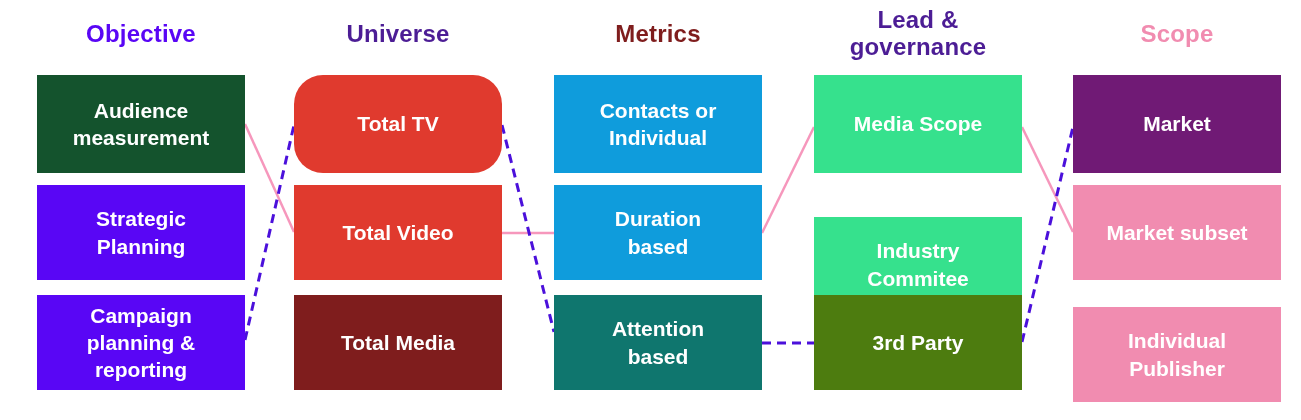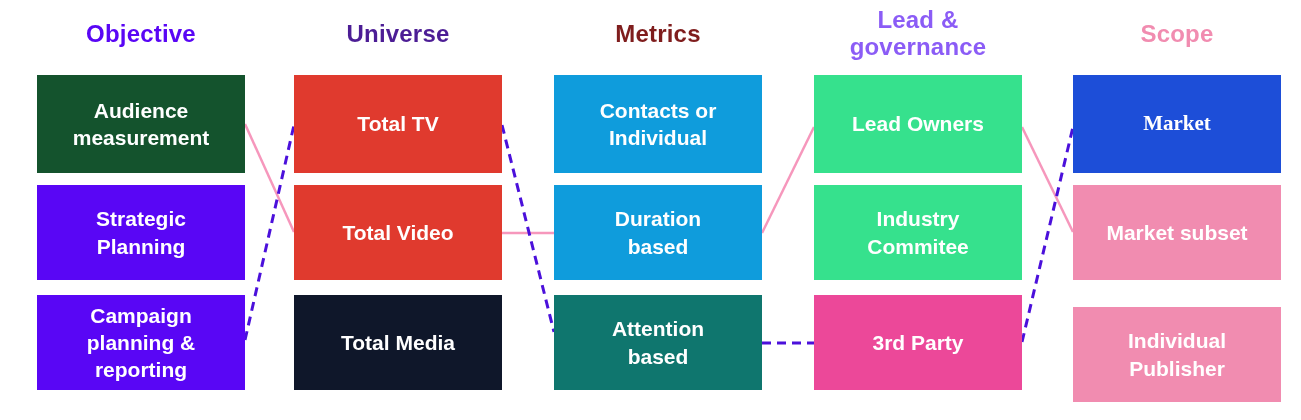"Lead &" div.hdr { color: #8b5cf6 -> #4c1d95 }
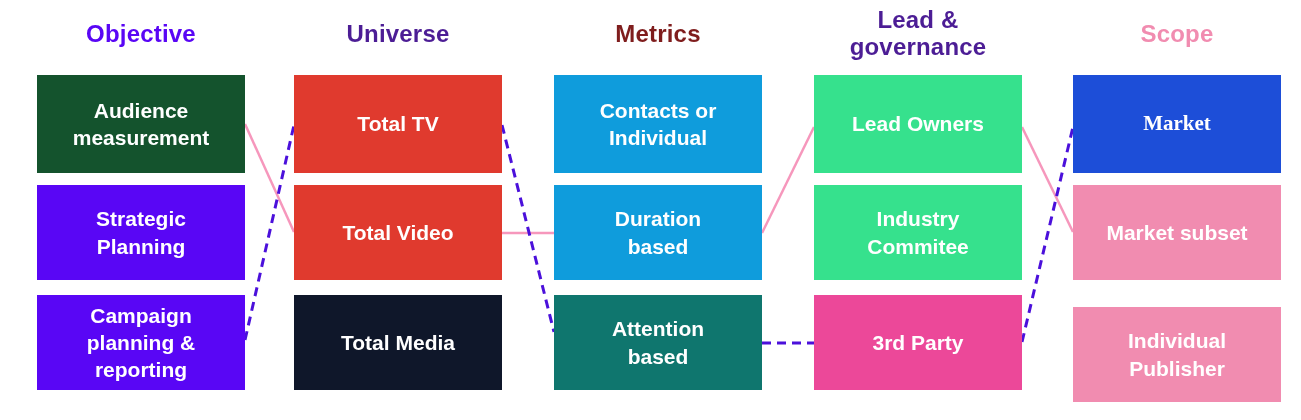"Total TV" div.box { border-radius: none -> 29px }
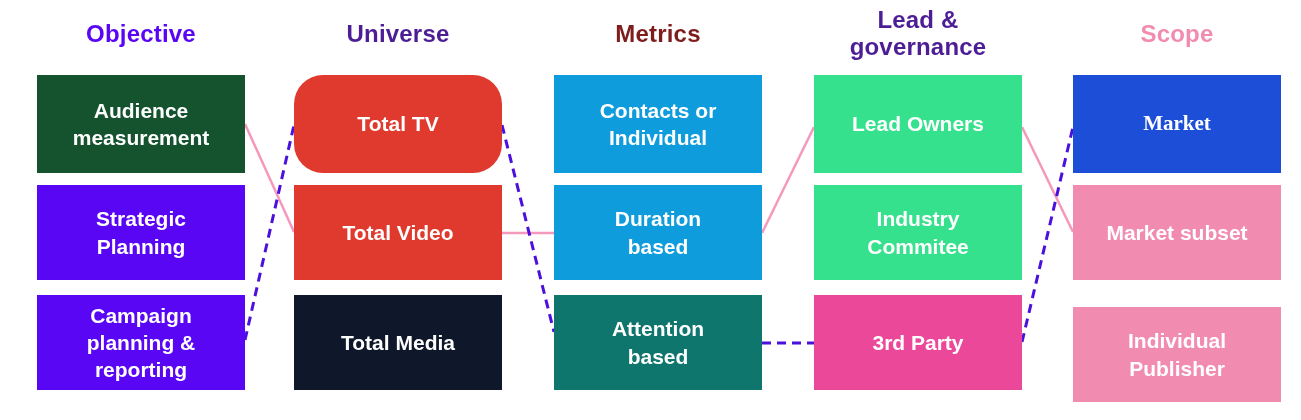"Lead Owners" div.box { text: Lead Owners -> Media Scope }
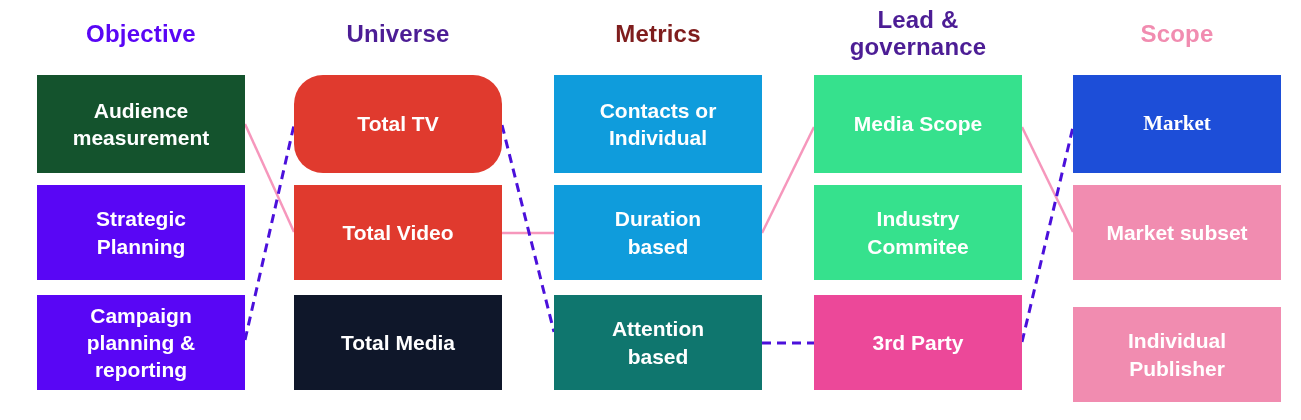"Market" div.box { background: #1d4ed8 -> #701a75; font-family: Liberation Serif, serif -> none }
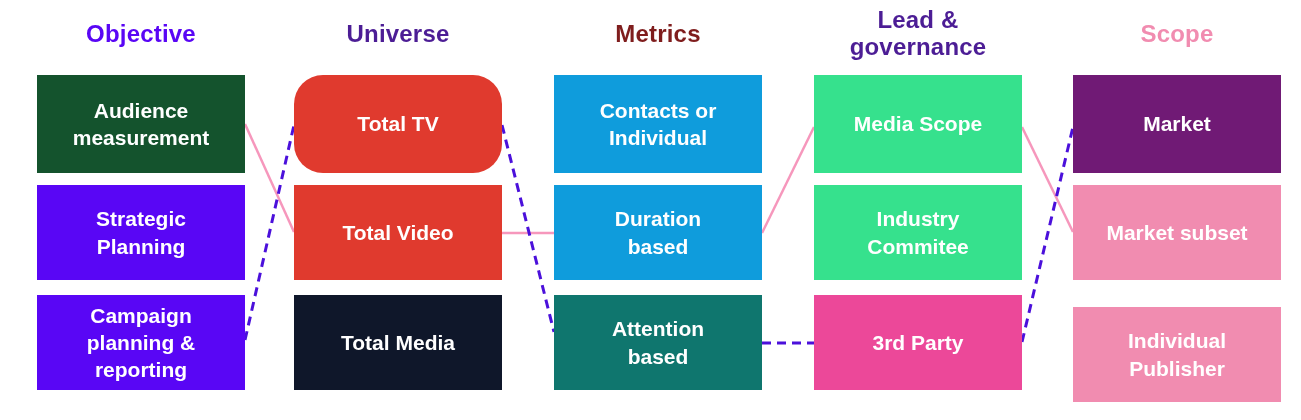"Industry" div.box { margin-top: none -> 32px }
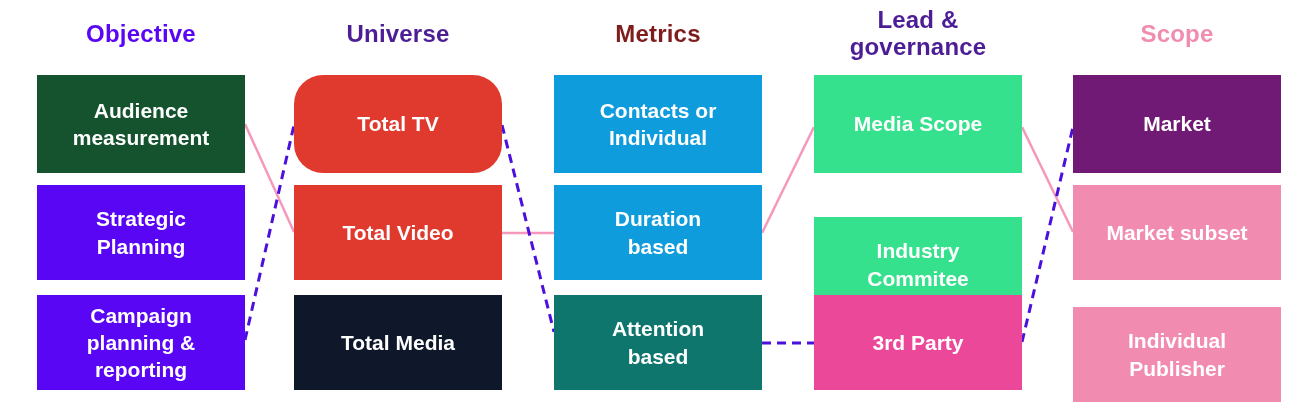"Total Media" div.box { background: #0f172a -> #7f1d1d }
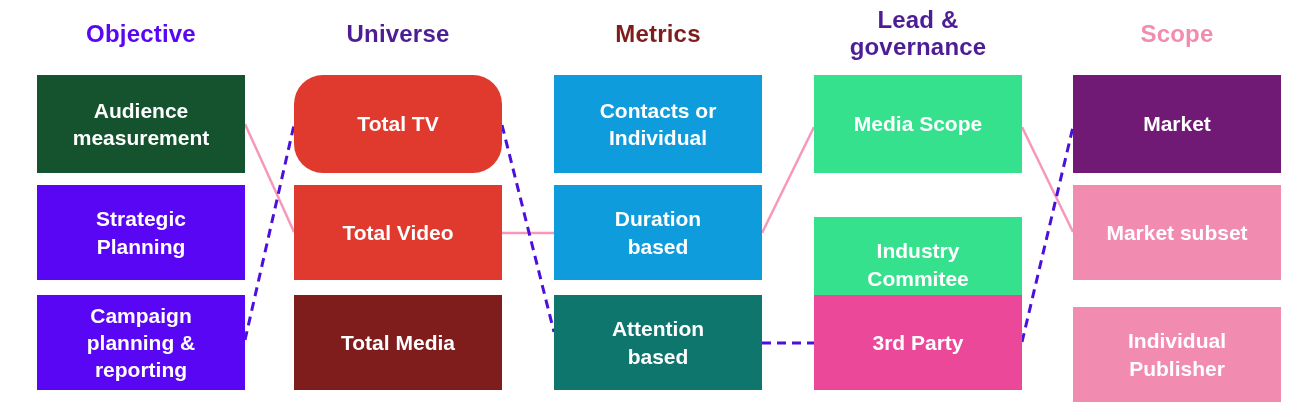"3rd Party" div.box { background: #ec4899 -> #4d7c0f }
